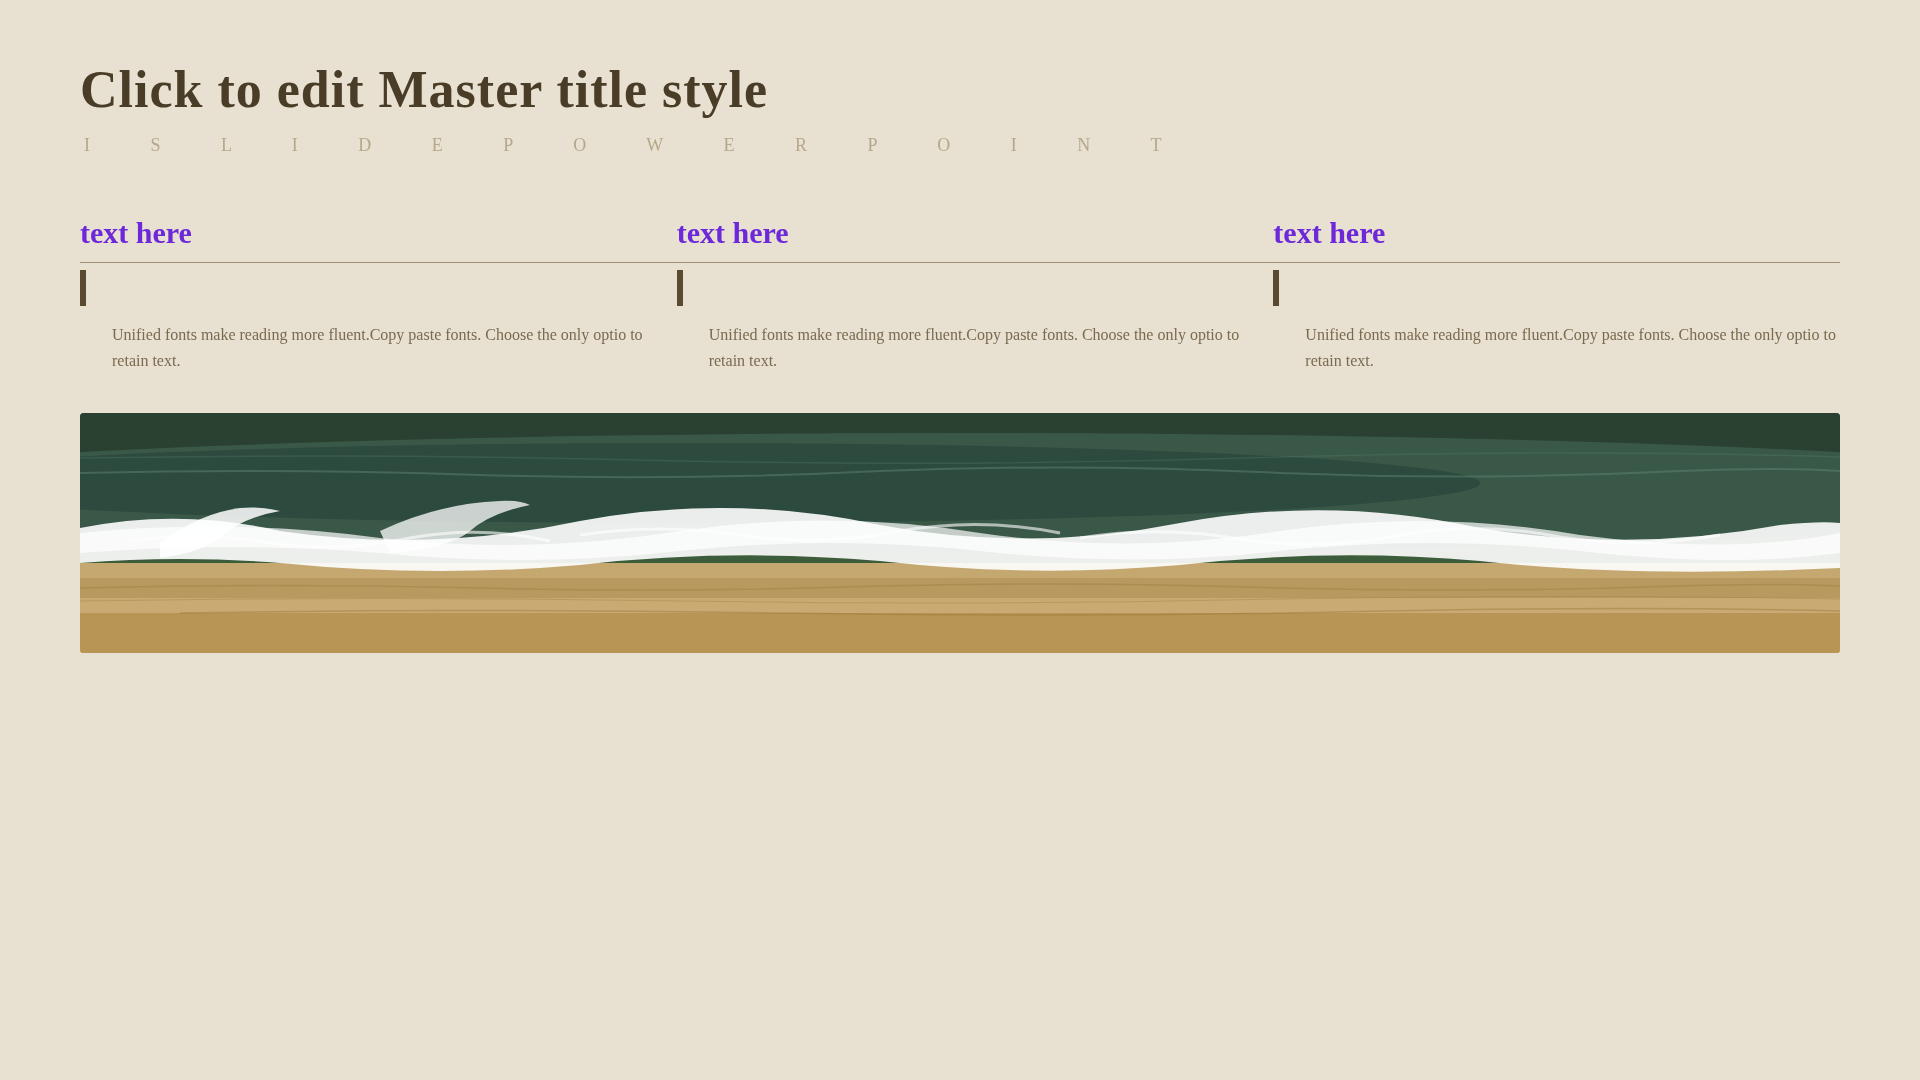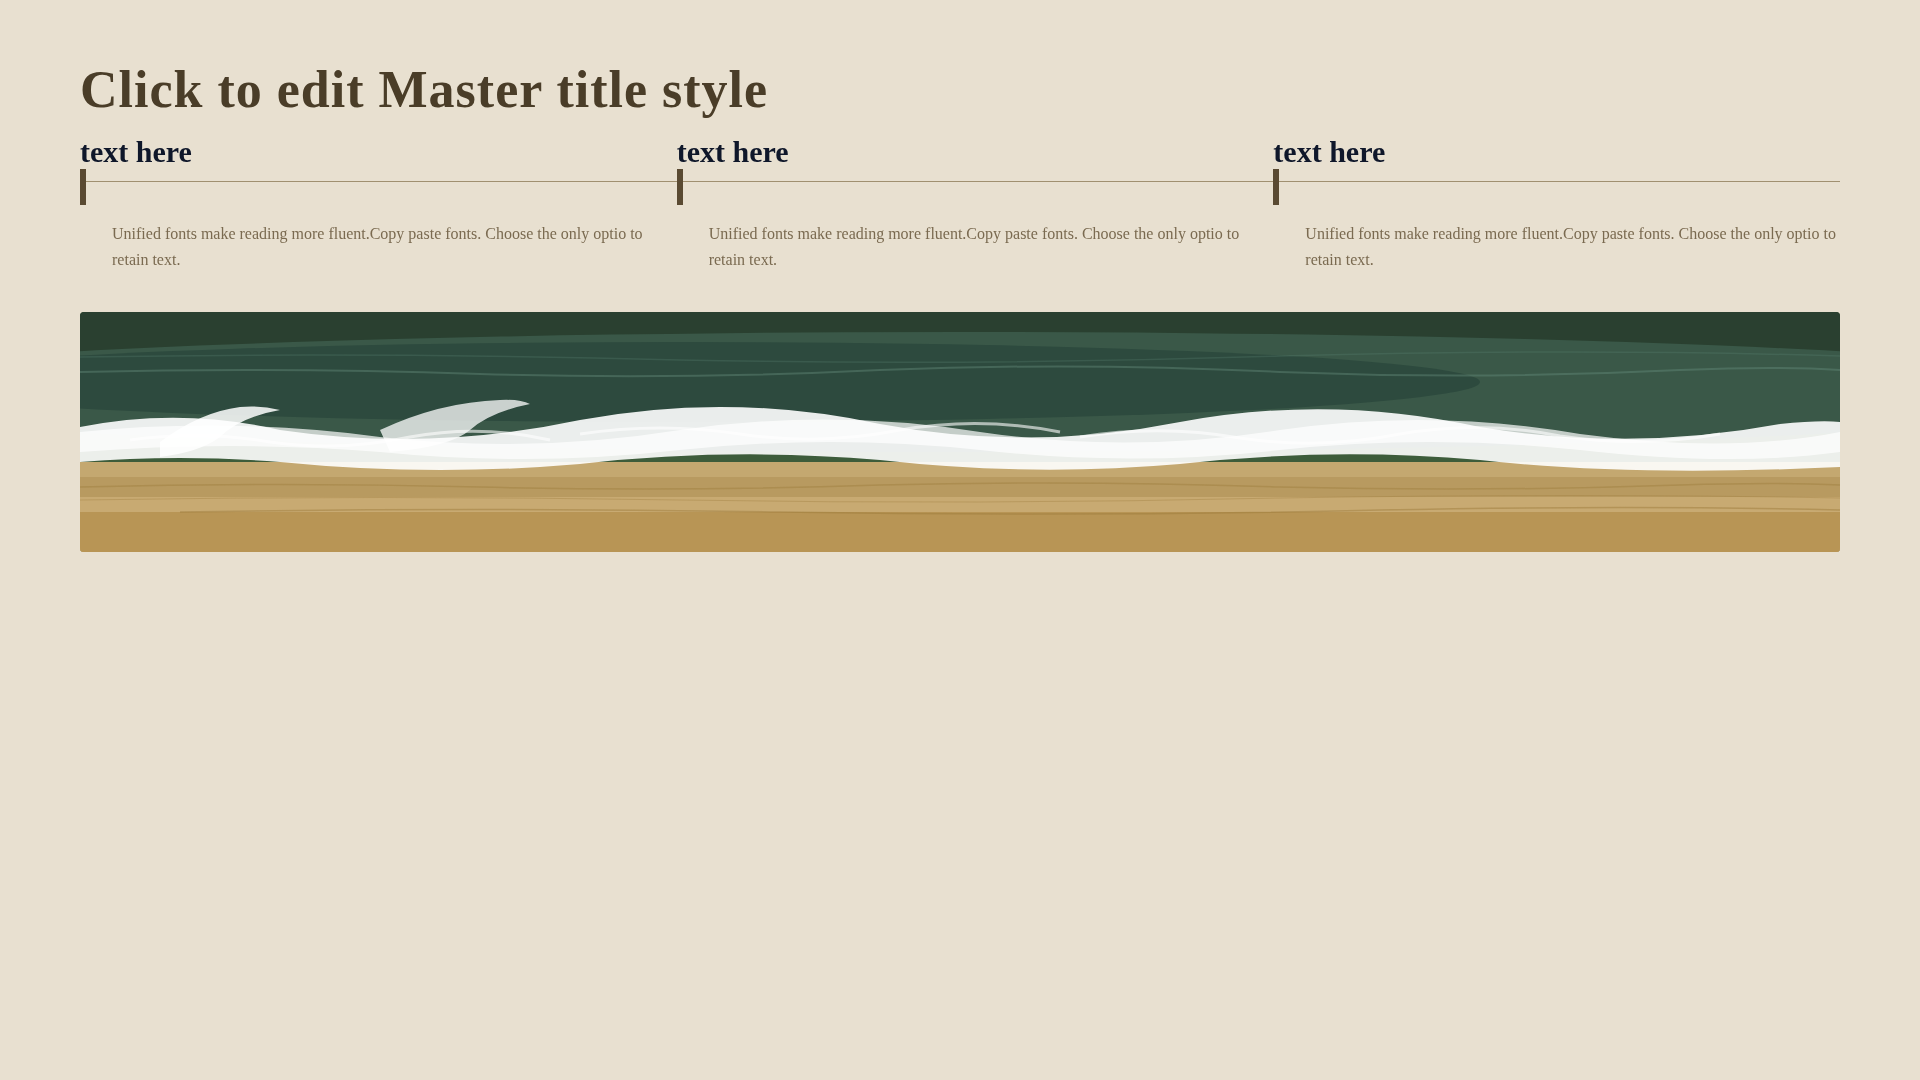"I S L I D" div.subtitle-letters { html: none -> <div>I S L I D E P O W E R P O I N T</div> }
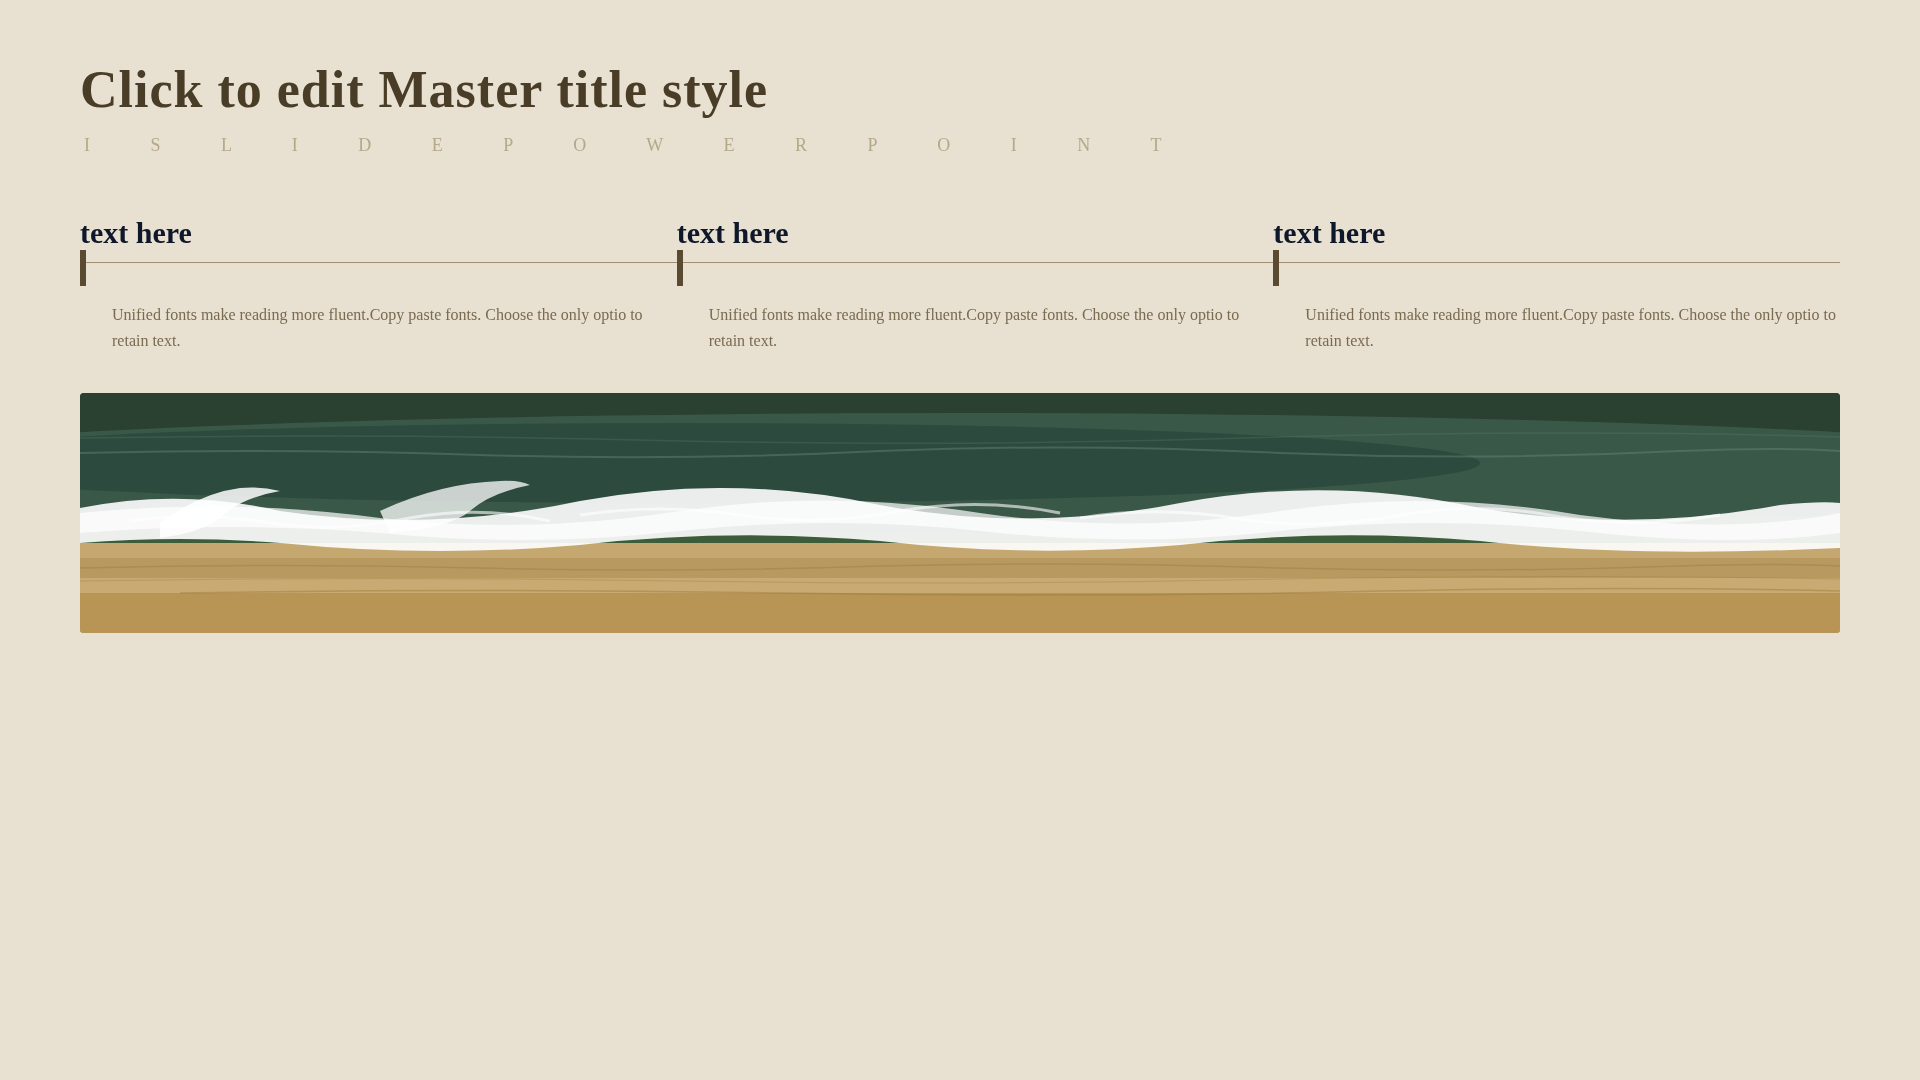"text here" .column-title { color: #0f172a -> #6d28d9; margin-bottom: none -> 20px }
